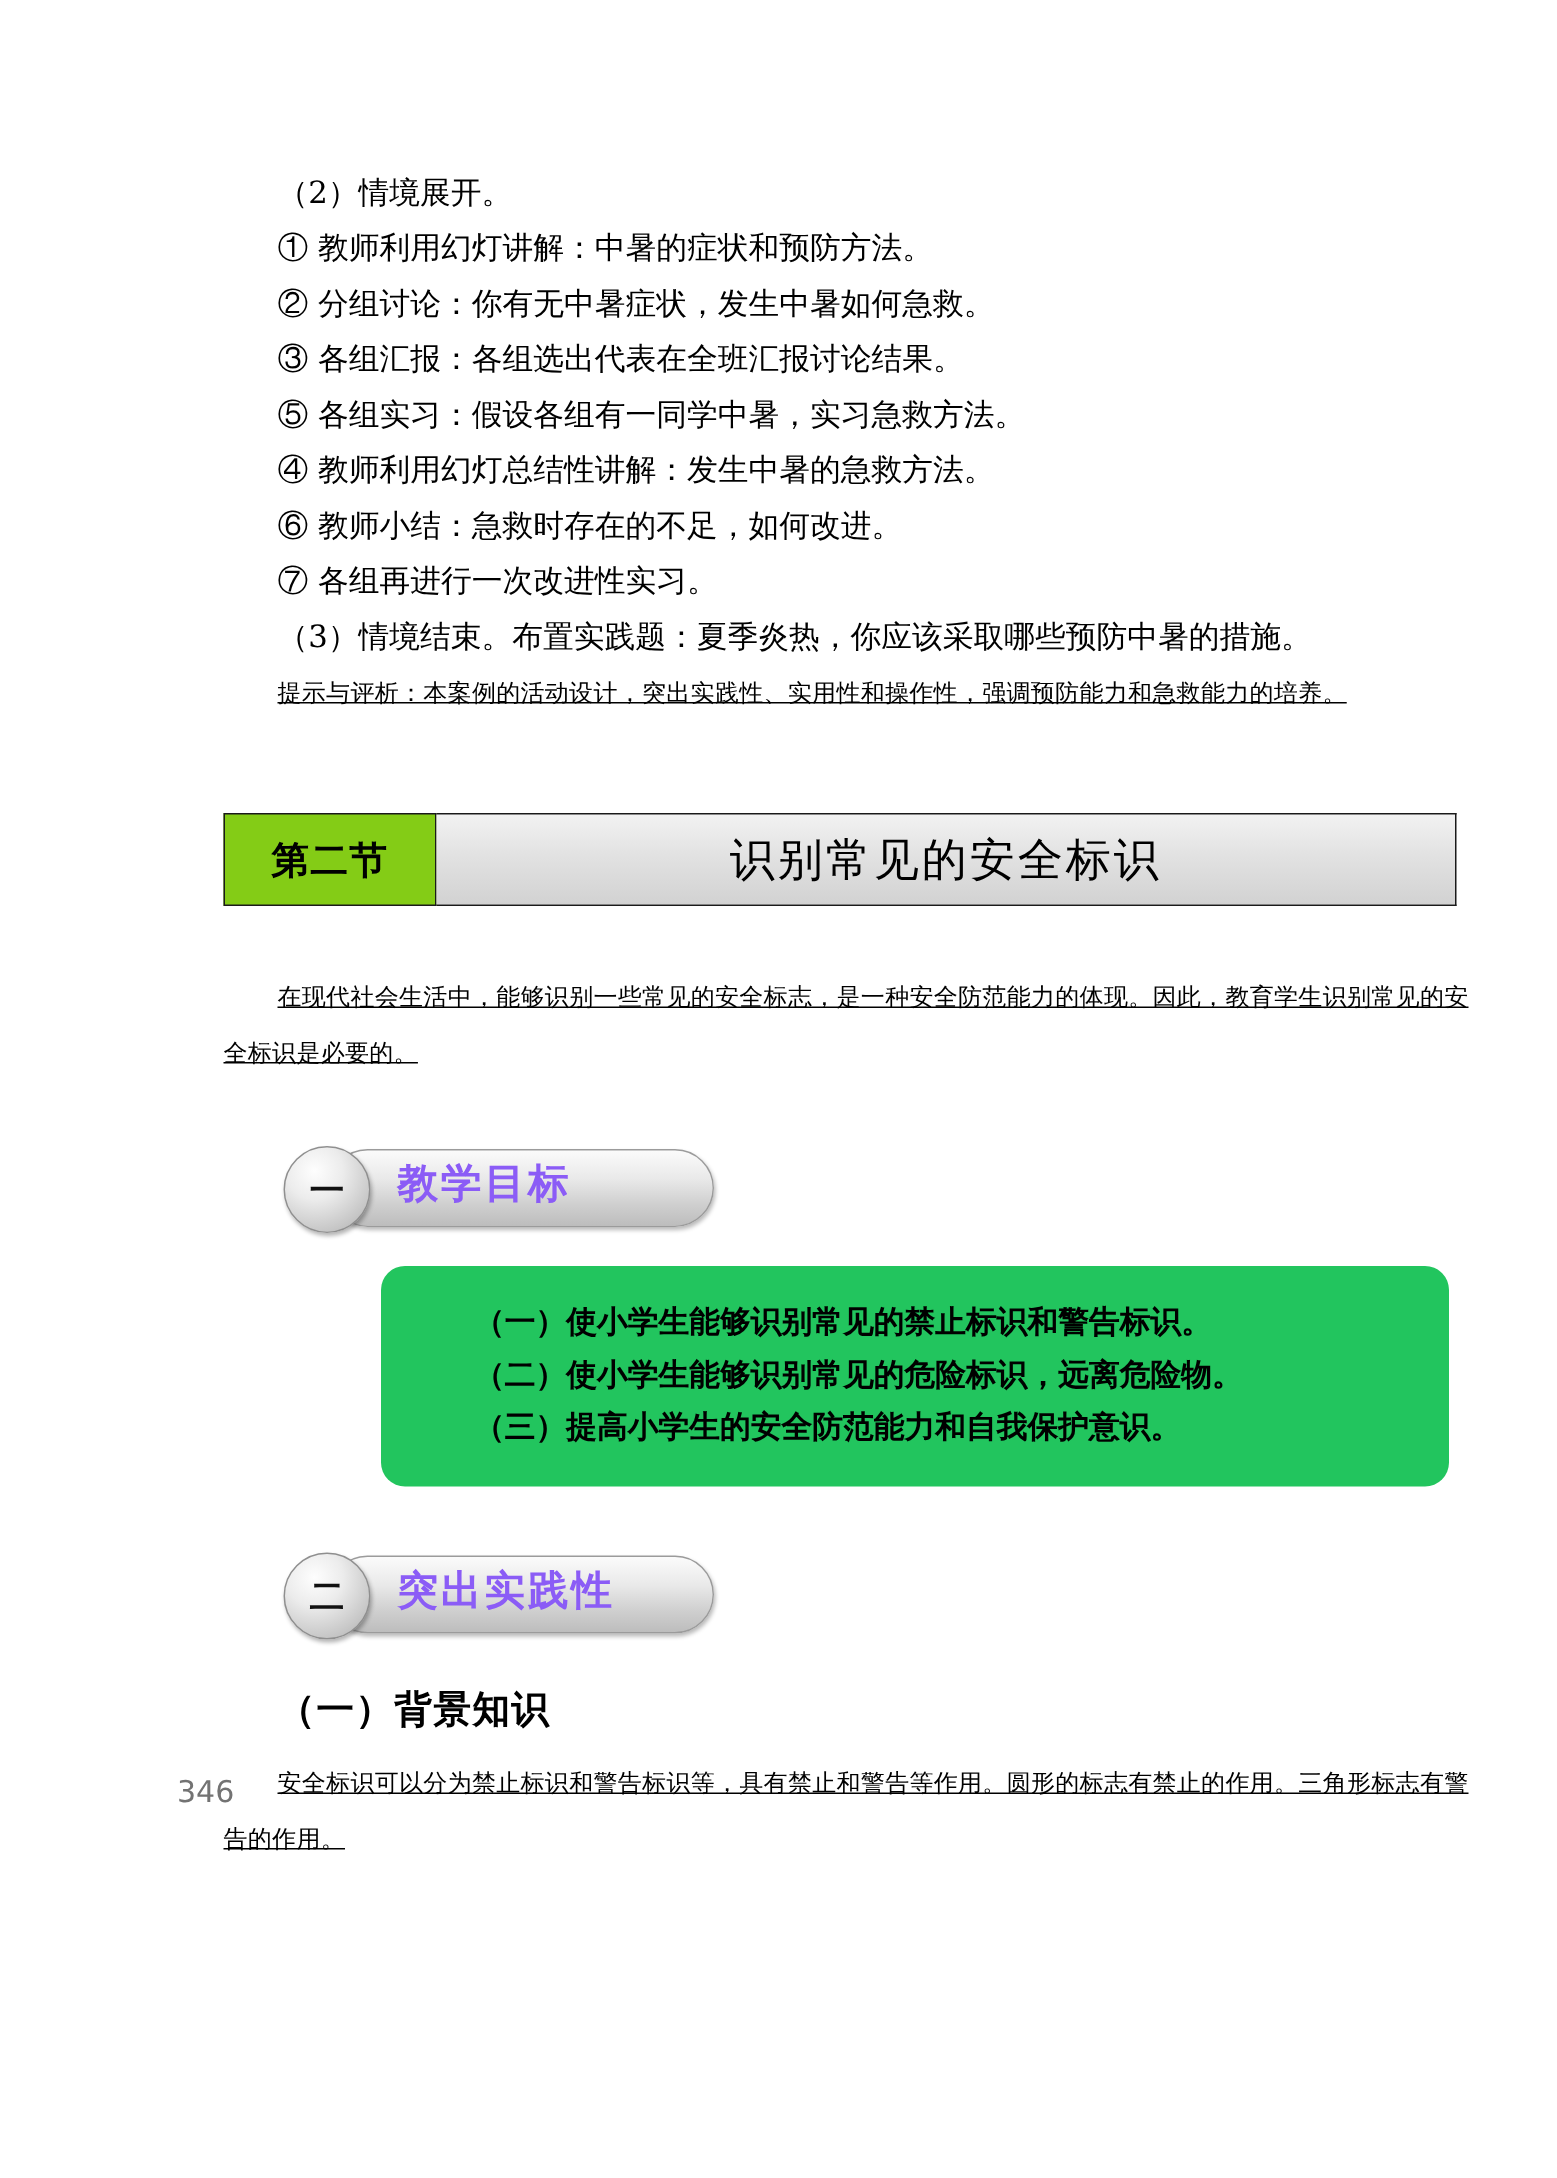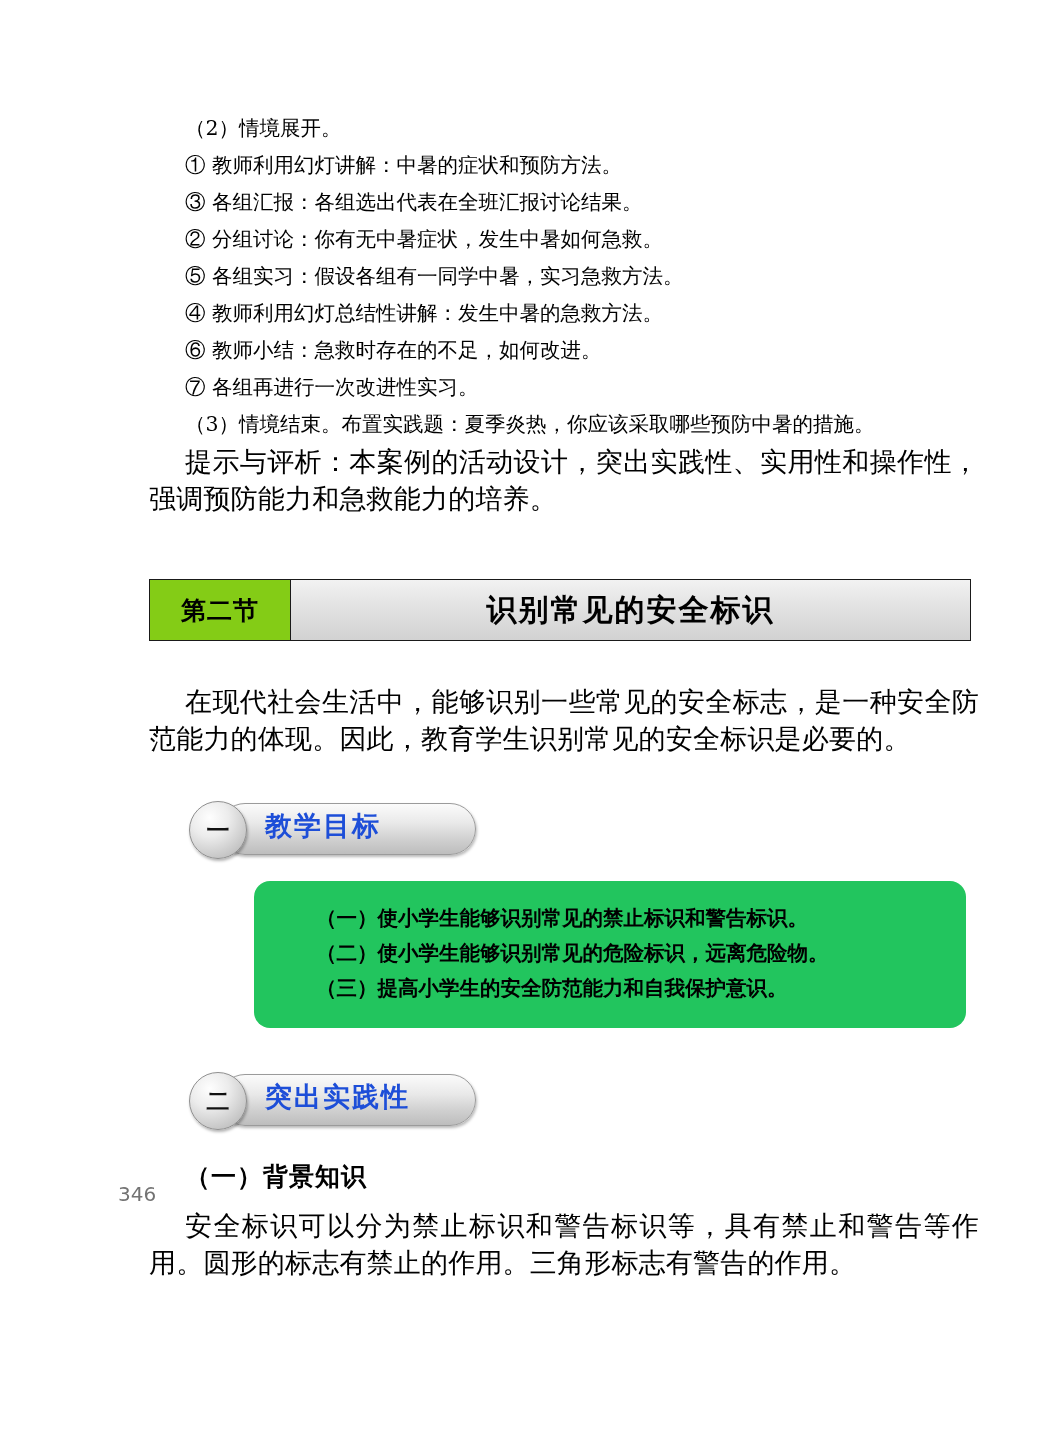"③ 各组汇报：各组选出代表在全班汇报讨论结果。" p.list-line { order: before "② 分组讨论：你有无中暑症状，发生中暑如何急救。" -> after "② 分组讨论：你有无中暑症状，发生中暑如何急救。" }
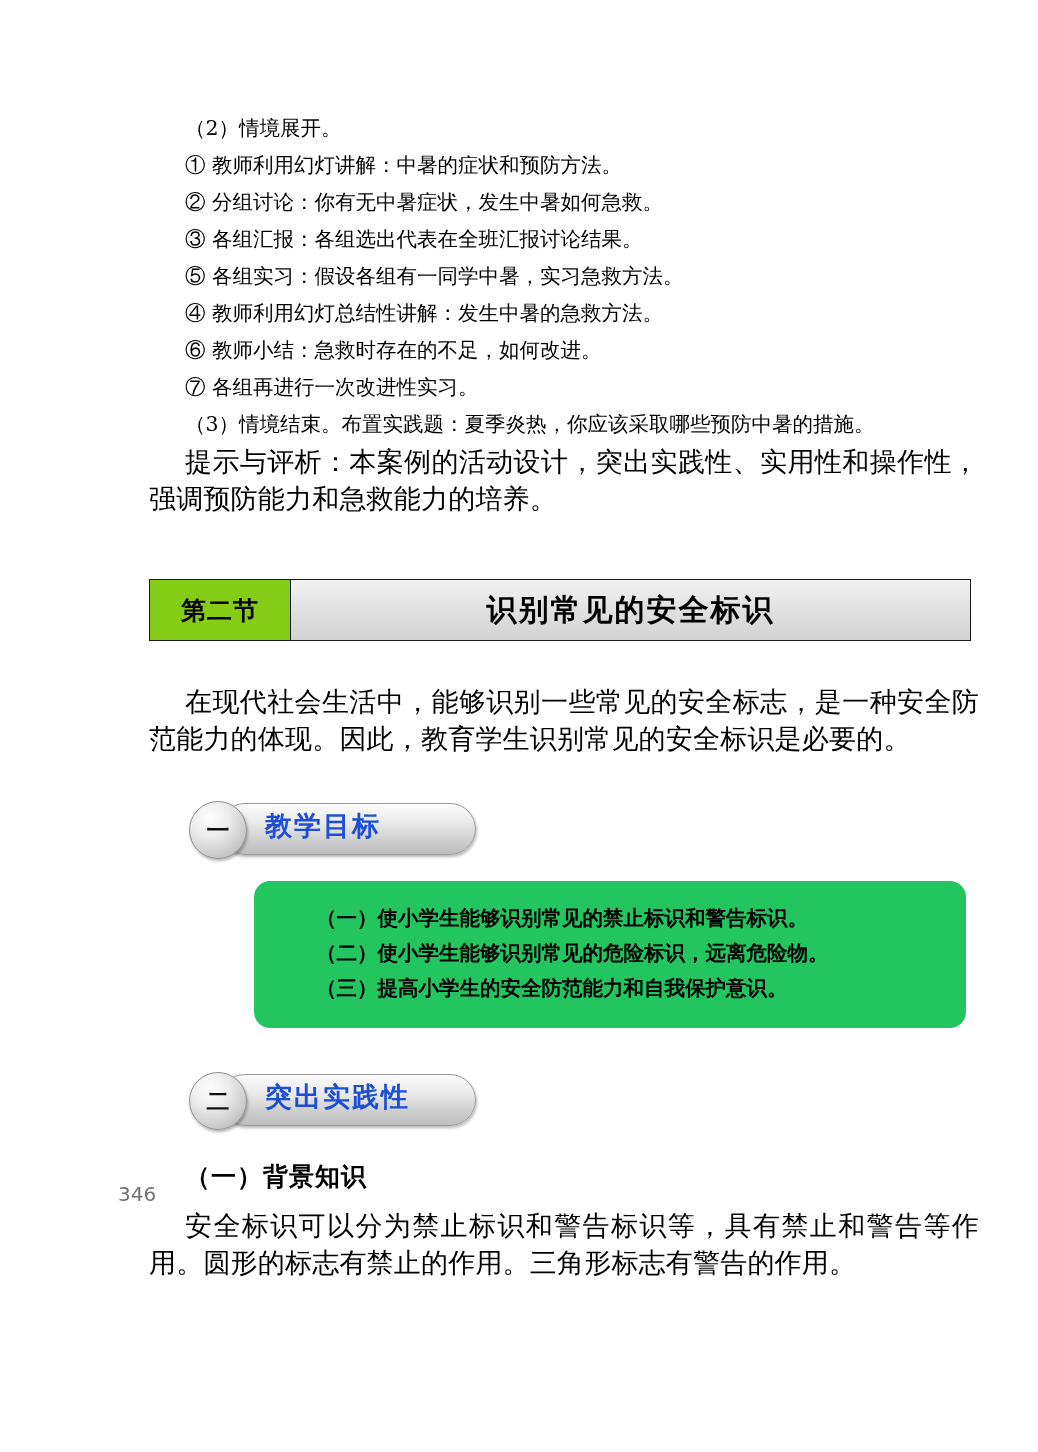"提示与评析：本案例的活动设计，突出实践性、实用性和操作性，强调预防能力和急救能力" .para { font-size: 27px -> 16px; text-decoration: none -> underline }
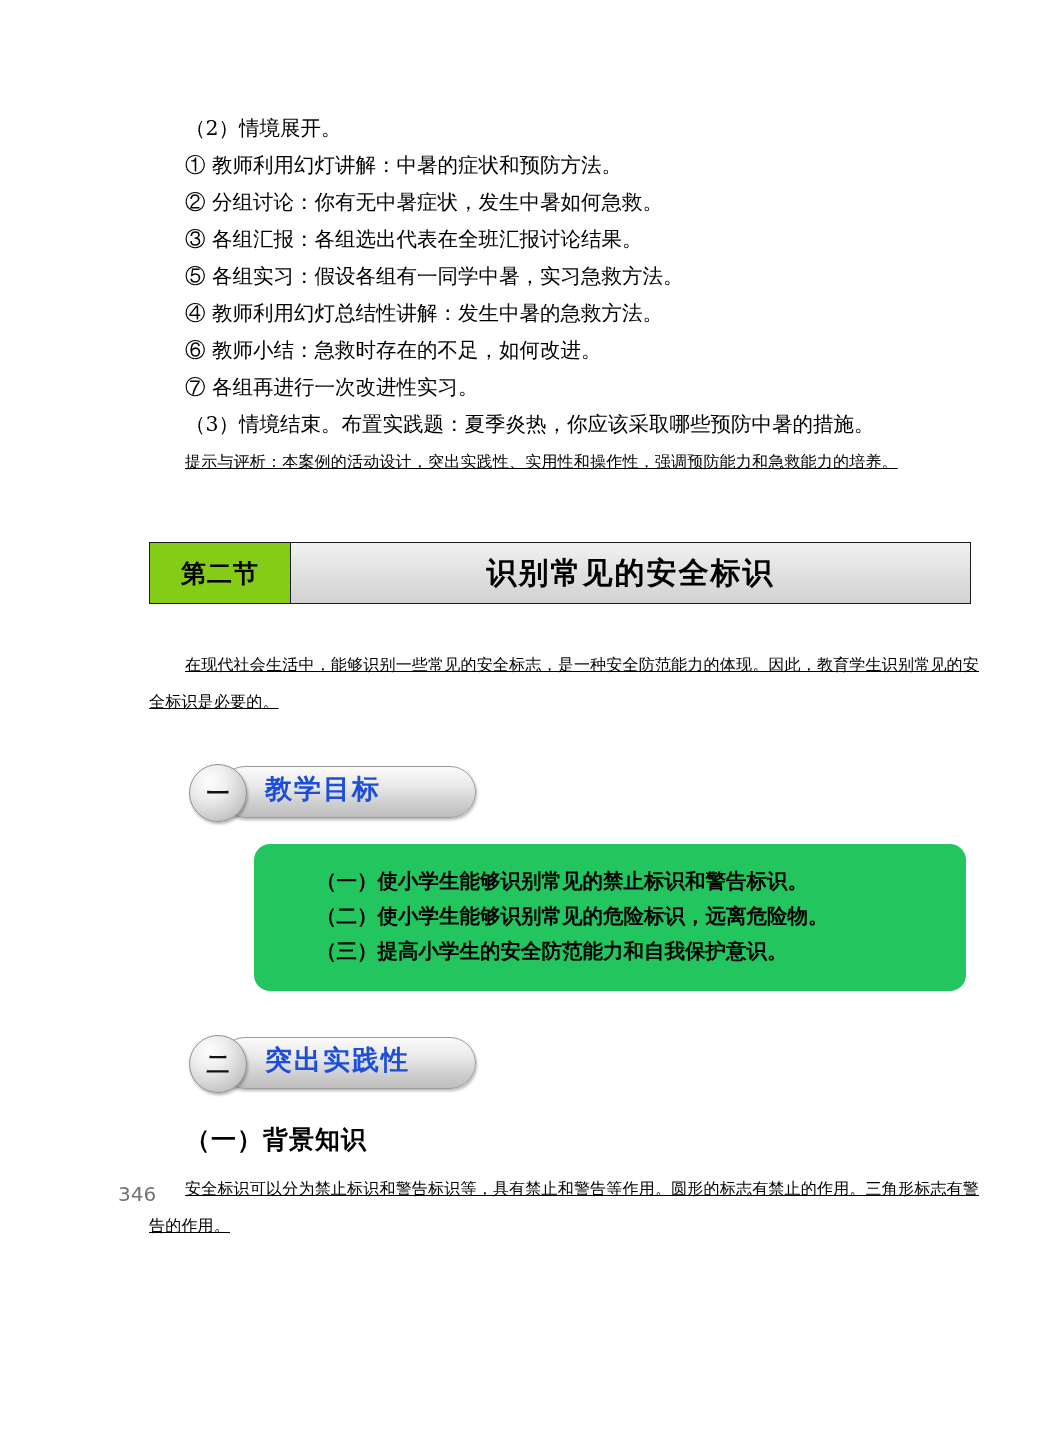"识别常见的安全标识" .band-right { font-weight: 700 -> 400 }
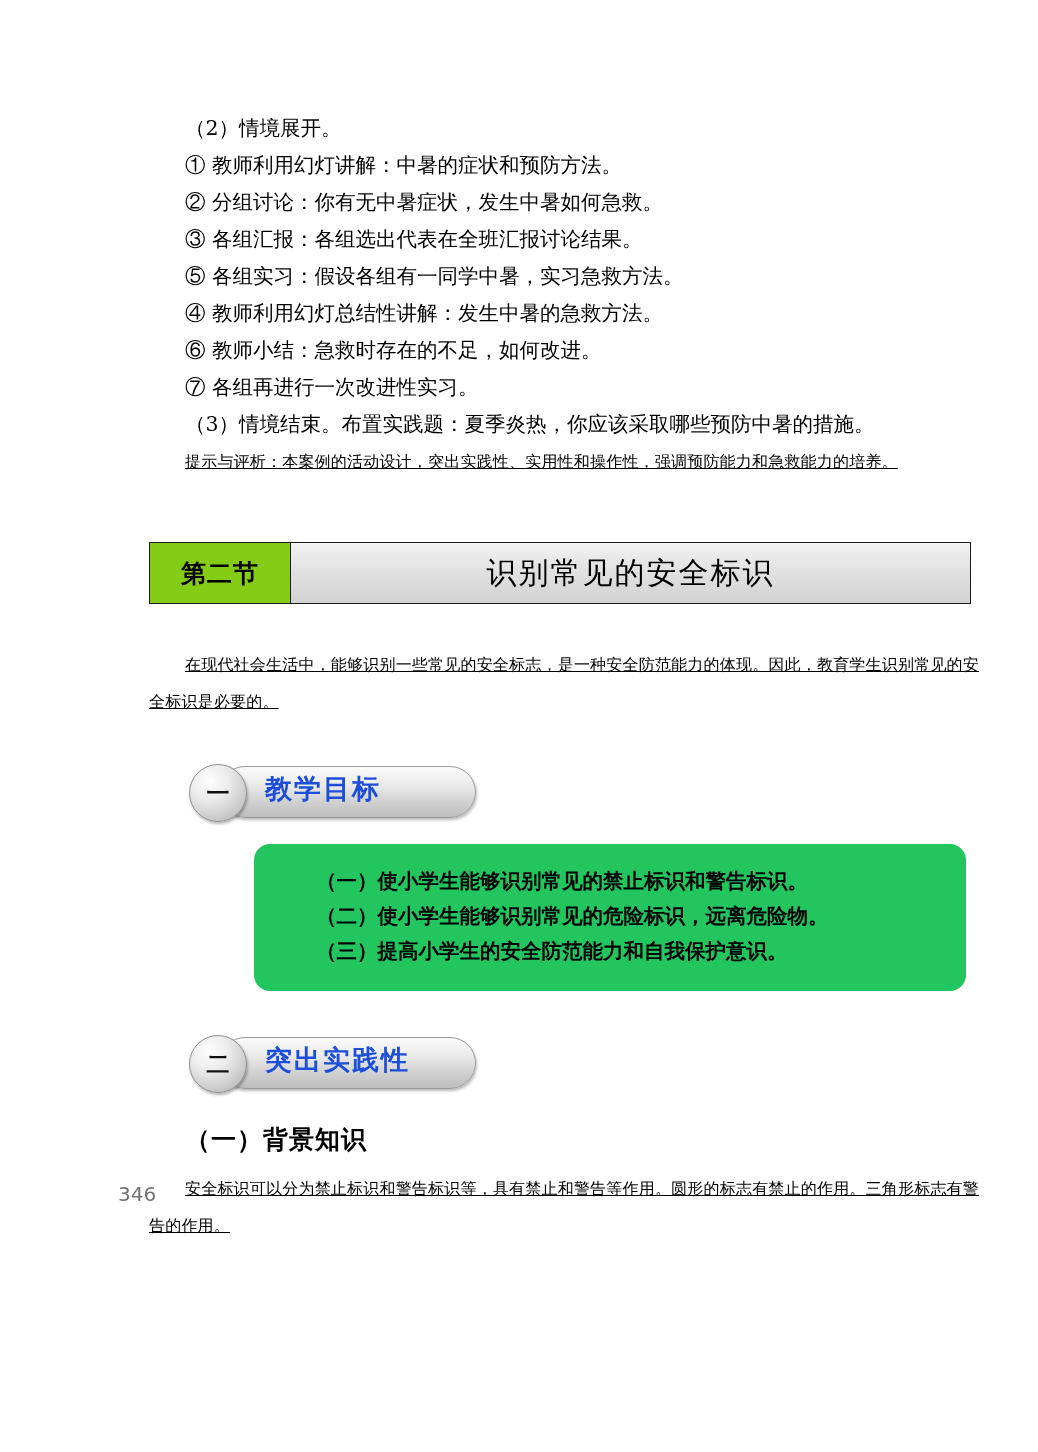"教学目标" .pill-label { color: #1d4ed8 -> #8b5cf6 }
